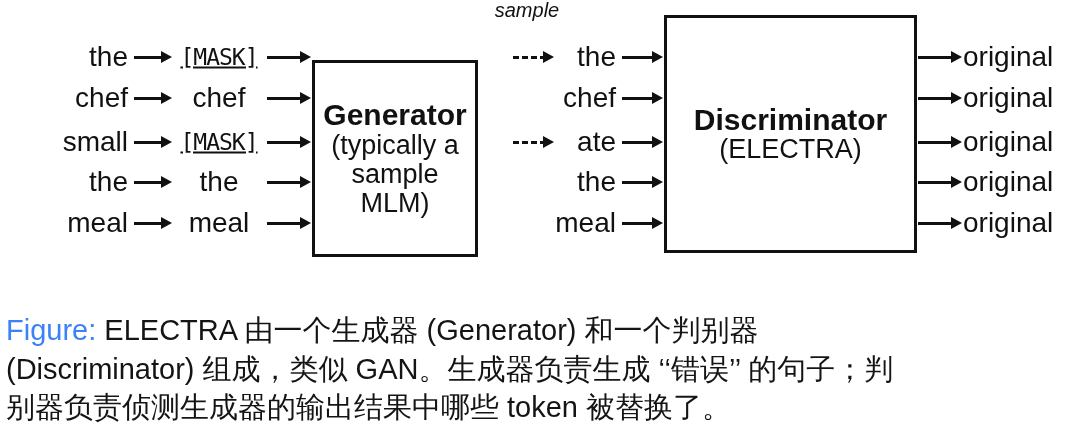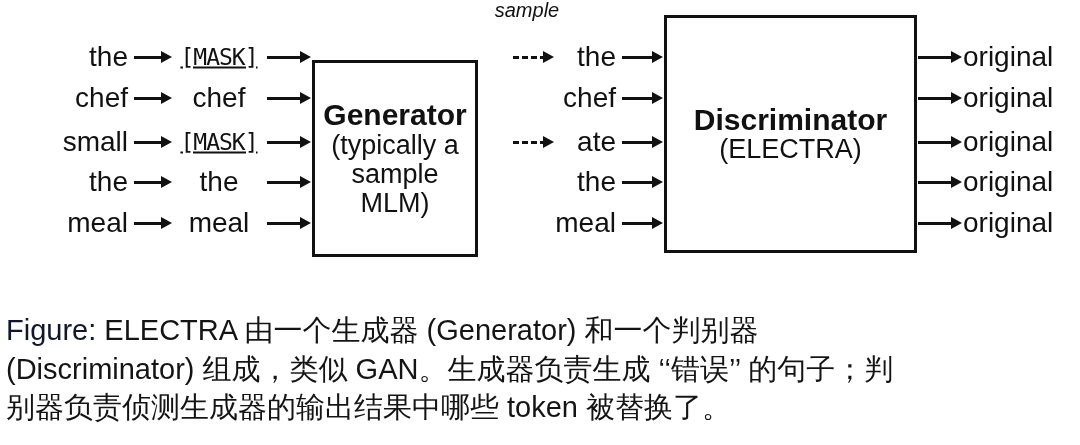"Figure:" .figure-label { color: #0f172a -> #3b82f6 }
